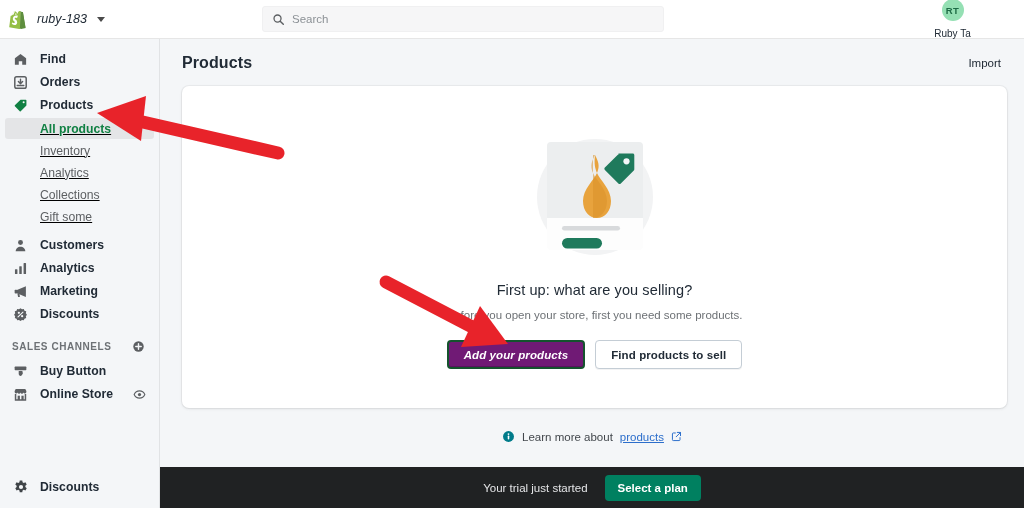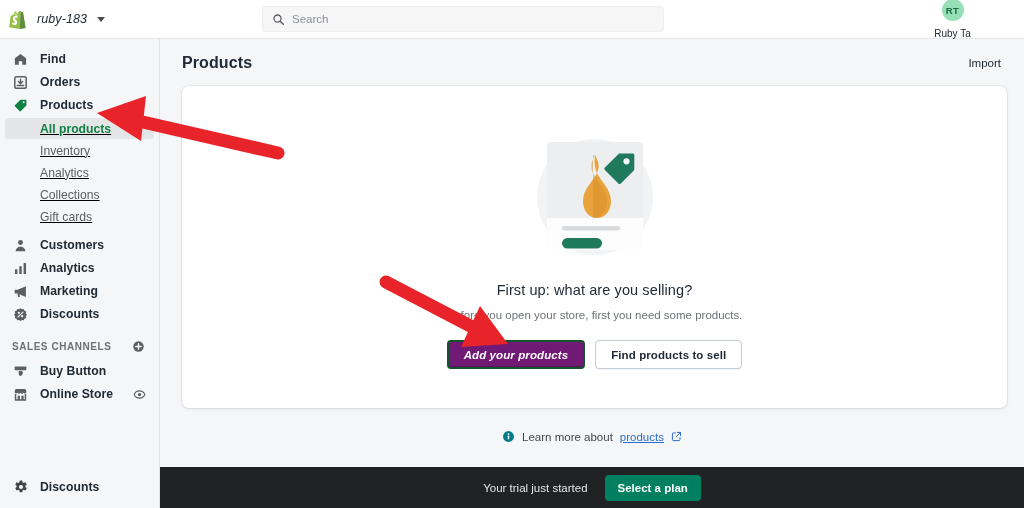"Gift cards" span.sub-label { text: cards -> some }
